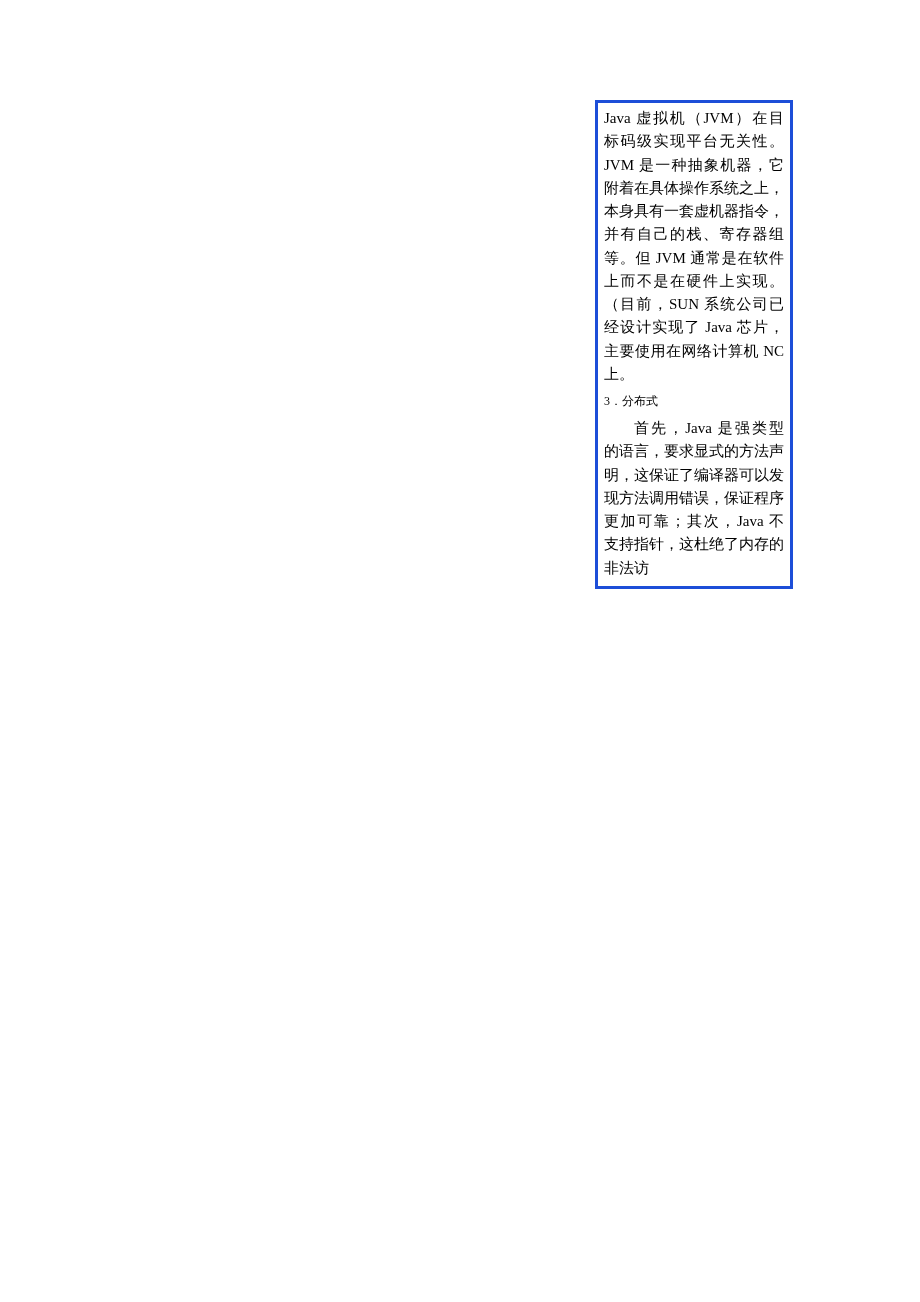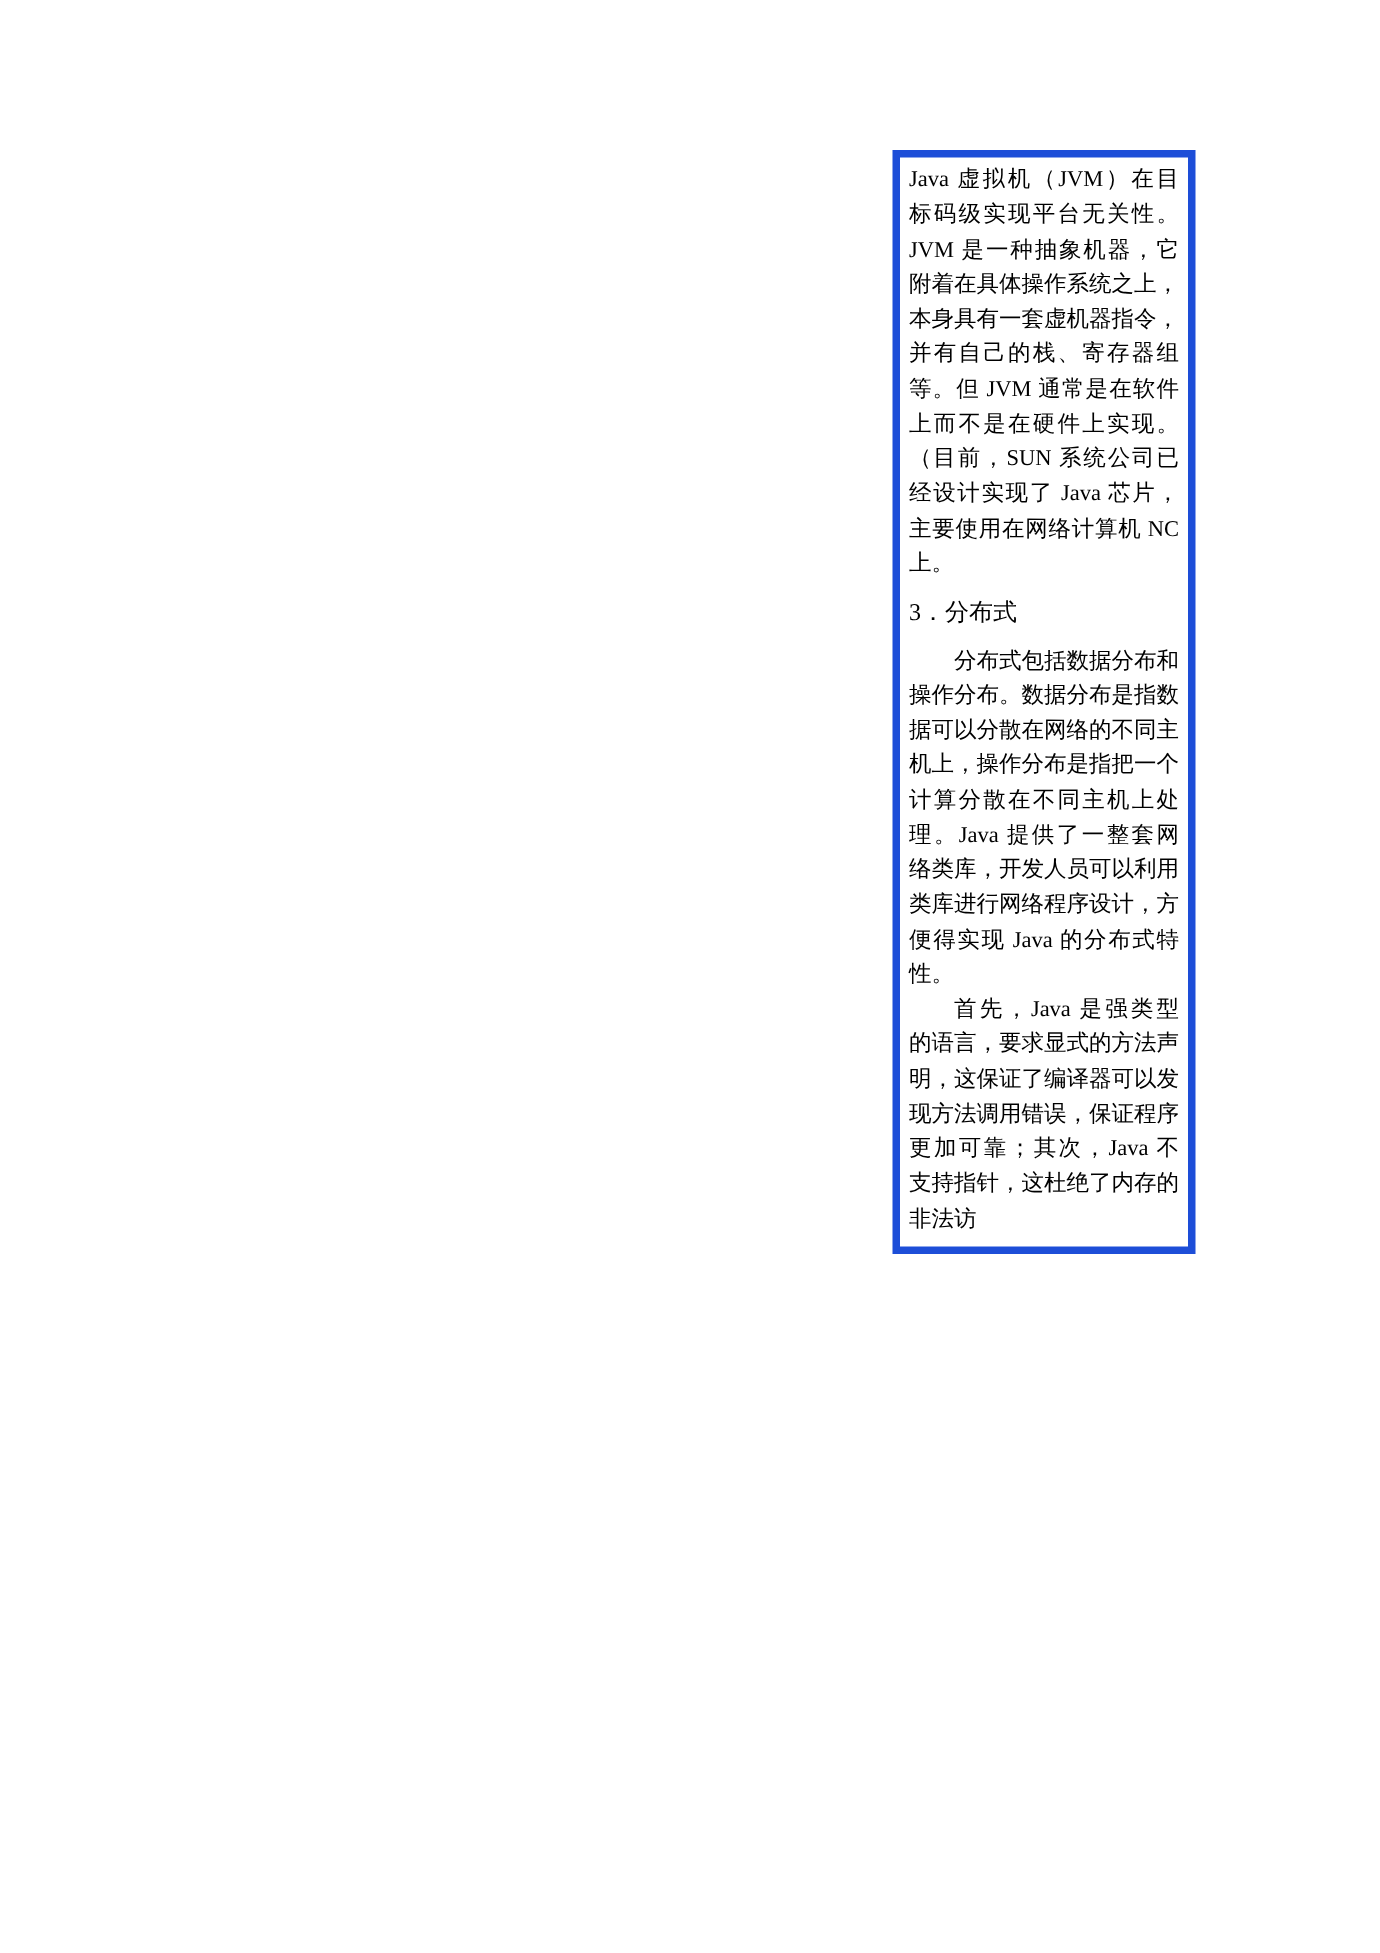"Java 虚拟机（JVM）在目标码级实现平台无关性。JVM" .text-column { border: 5px solid #1d4ed8 -> 3px solid #1d4ed8 }
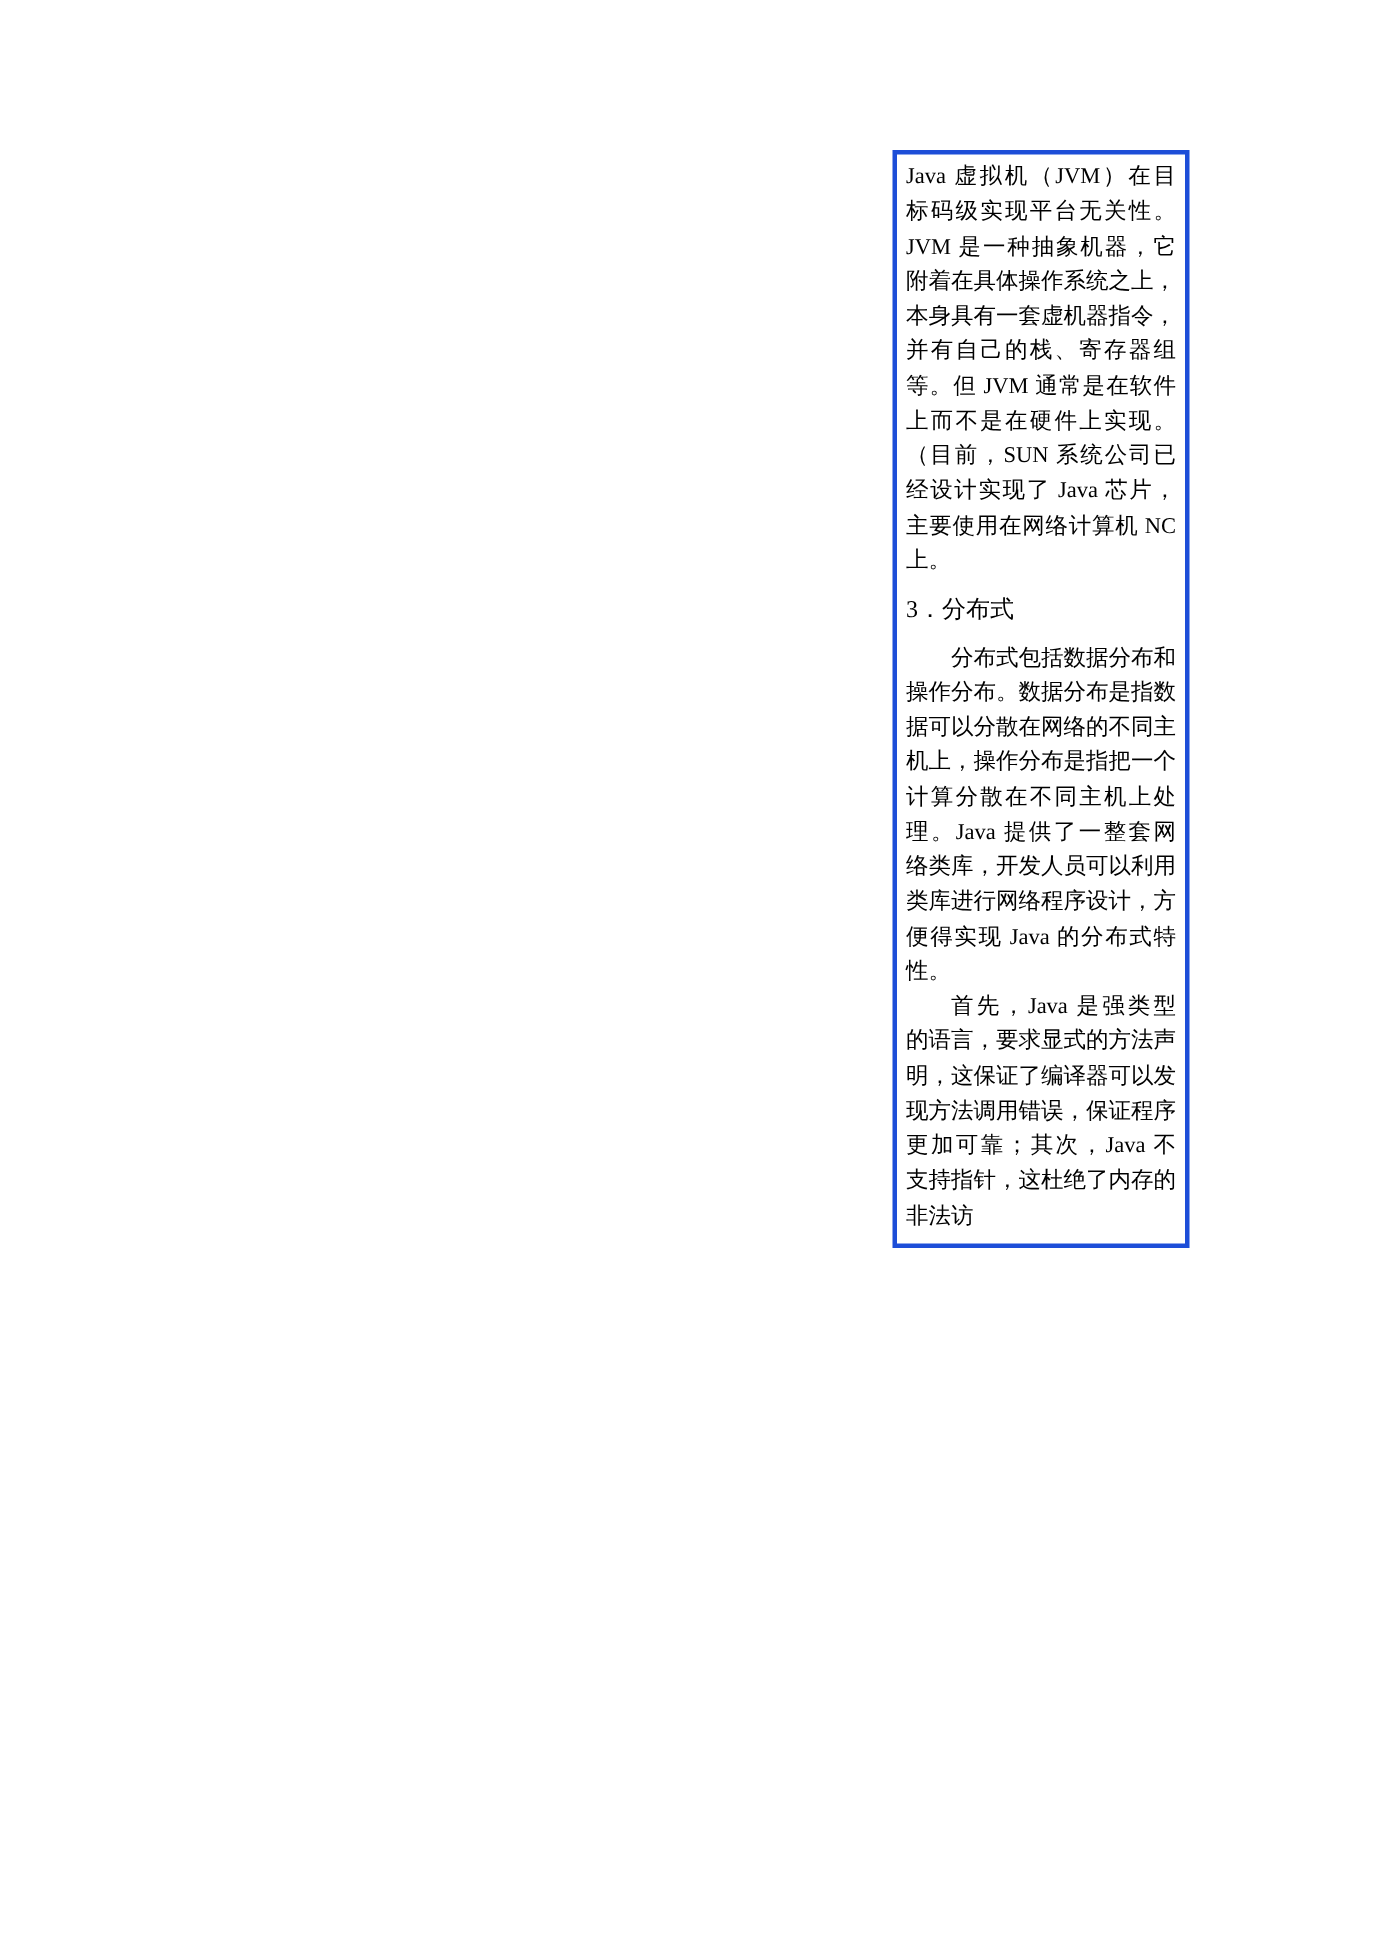"3．分布式" .heading { font-size: 16px -> 12px }
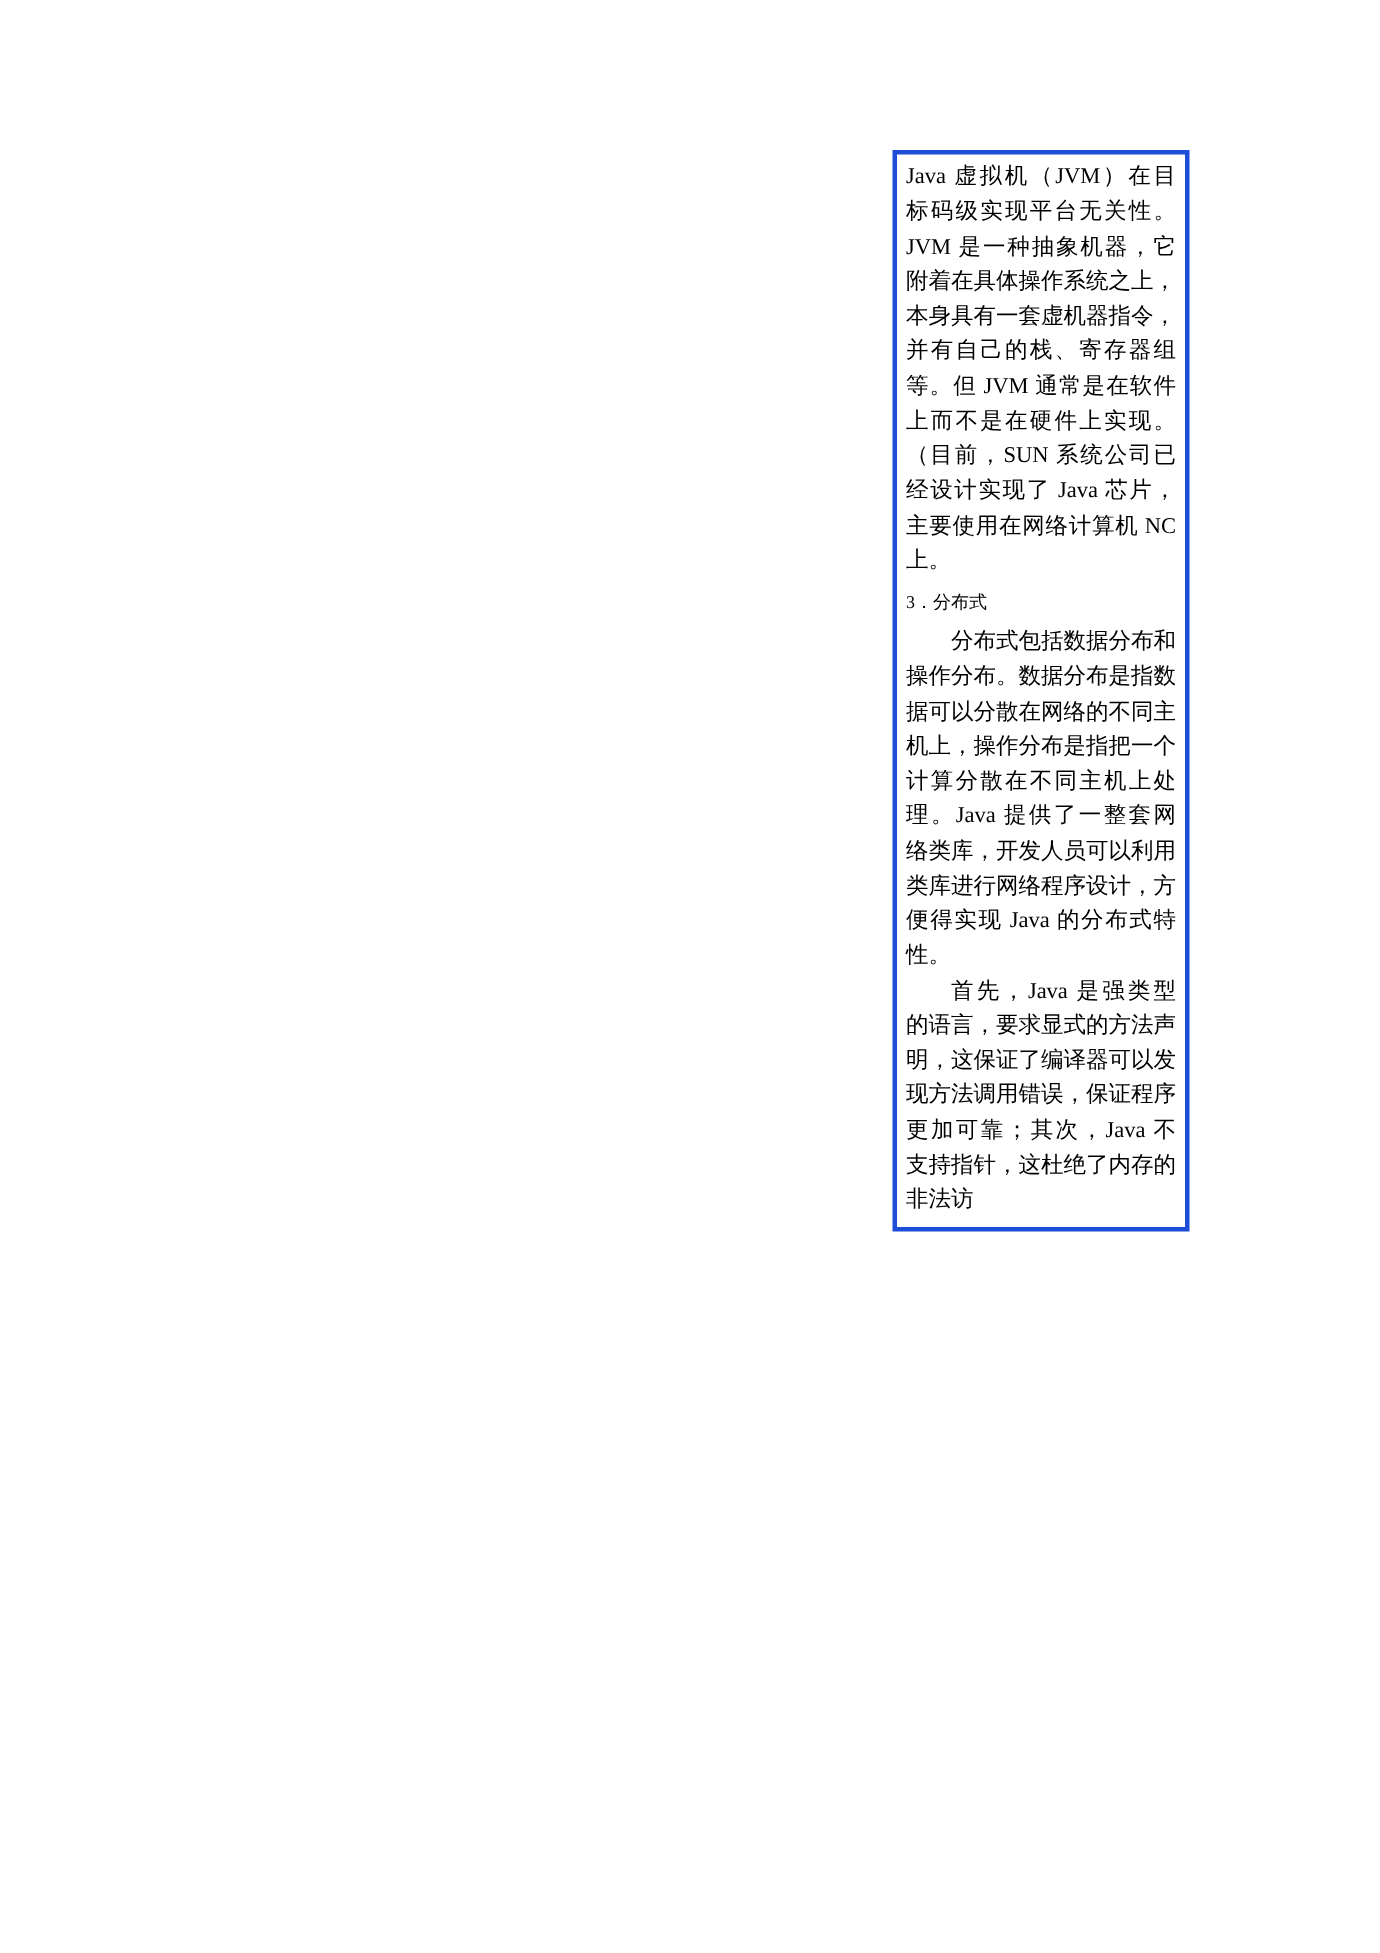"分布式包括数据分布和操作分布。数据分布是指数据可以分散在网络的不同主机上，操作分" p.para { html: <p>分布式包括数据分布和操作分布。数据分布是指数据可以分散在网络的不同主机上，操作分布是指把一个计算分散在不同主机上处理。Java 提供了一整套网络类库，开发人员可以利用类库进行网络程序设计，方便得实现 Java 的分布式特性。</p> -> none }
